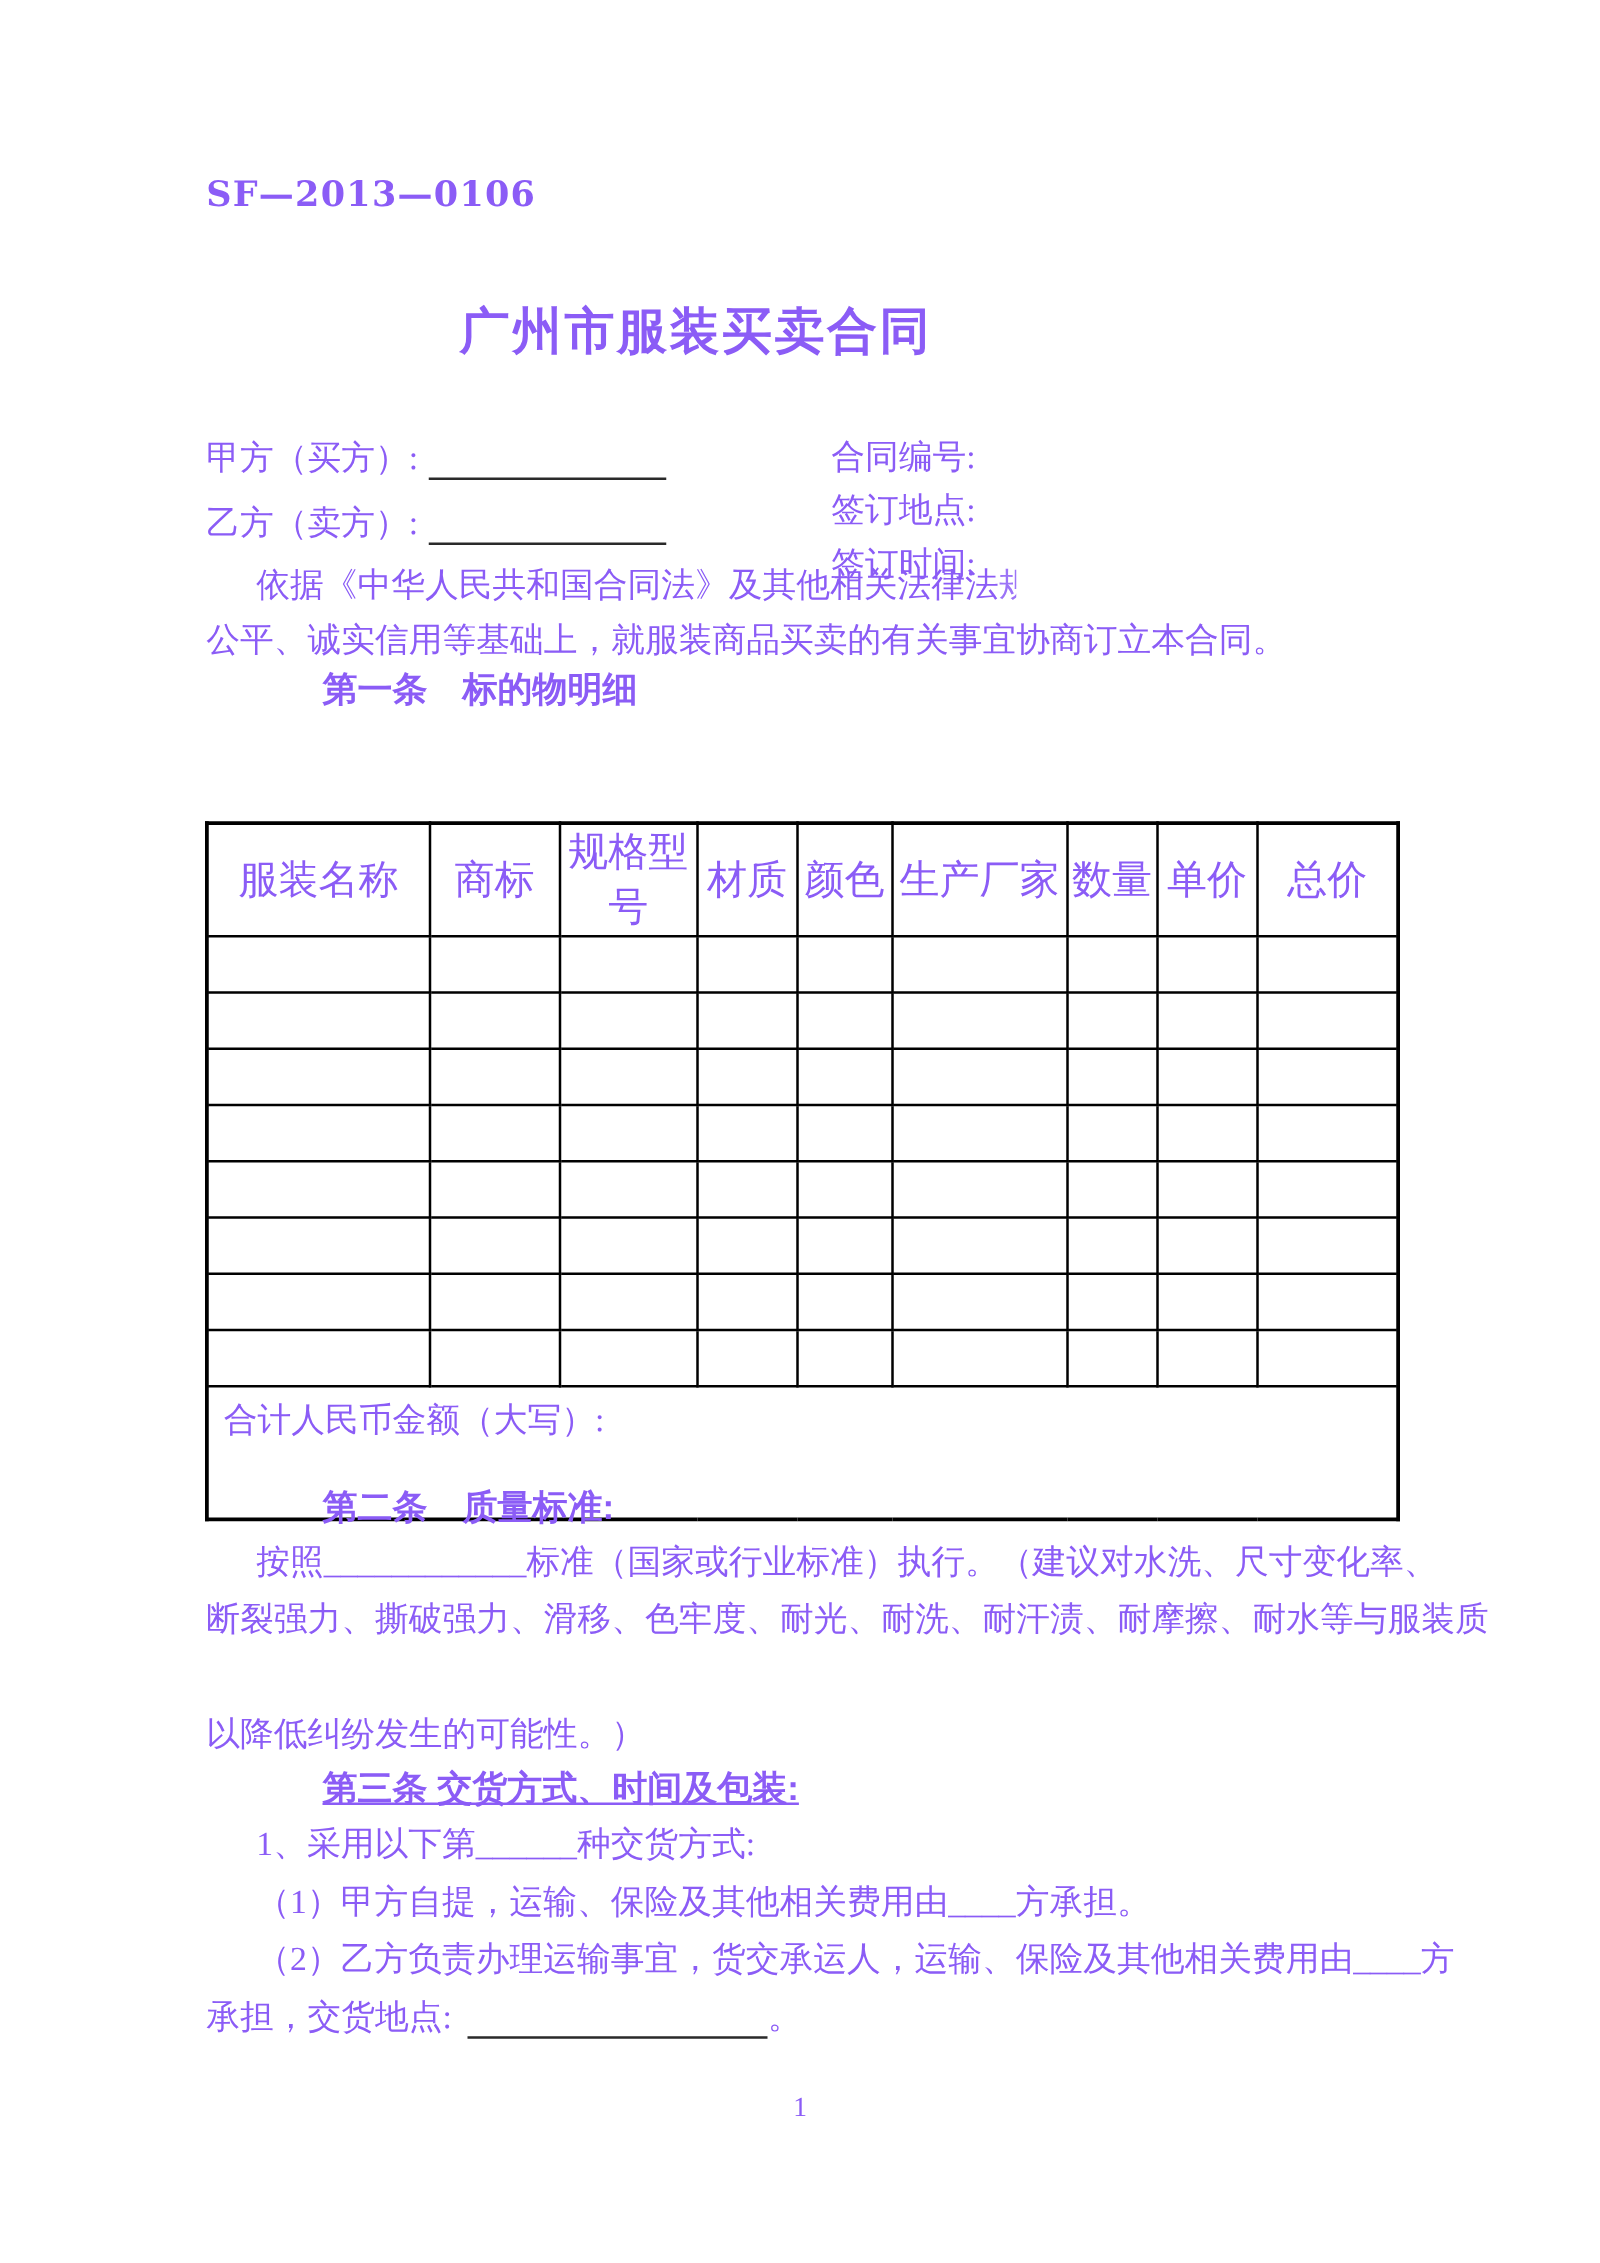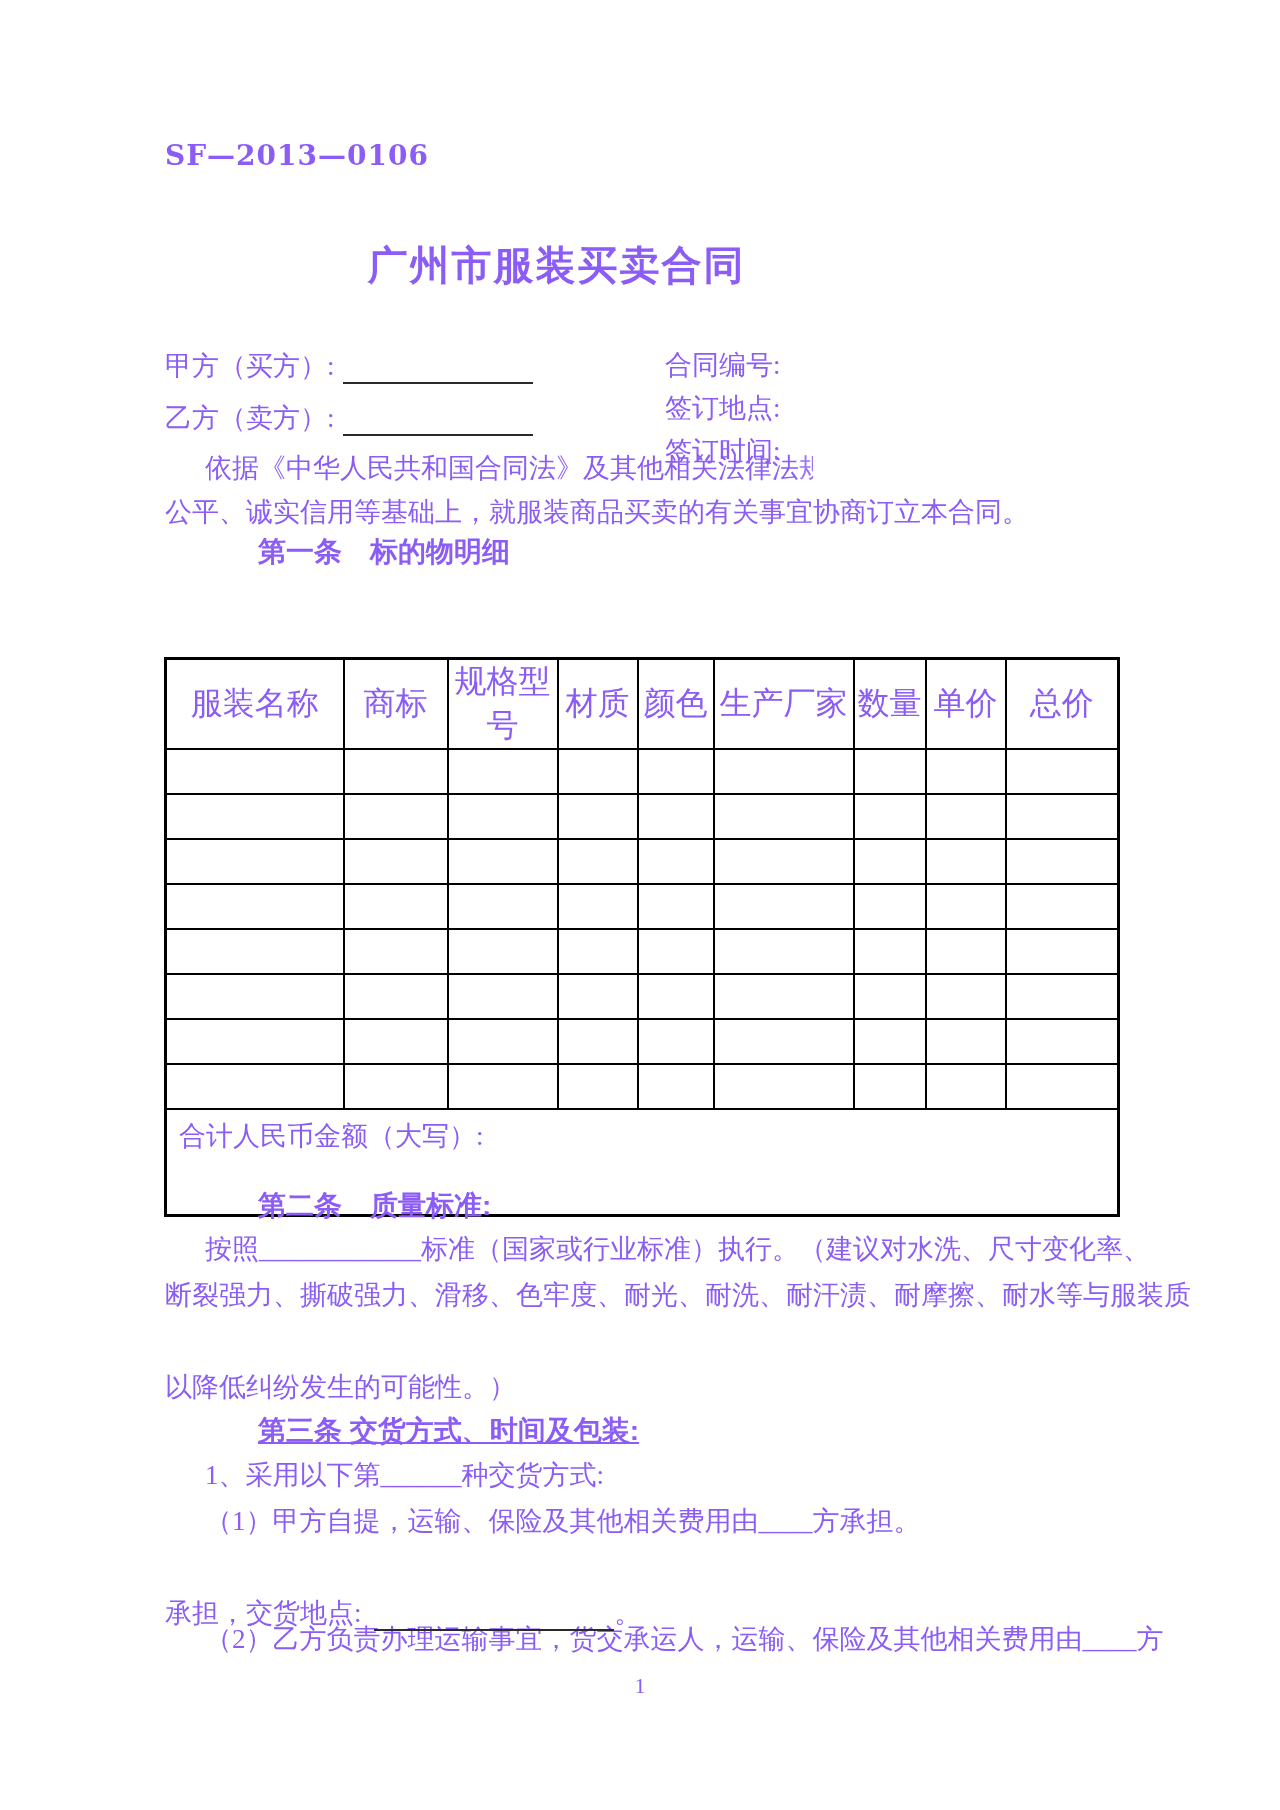"（2）乙方负责办理运输事宜，货交承运人，运输、保险及其他相关费用由____方" div.abs { top: 1623px -> 1551px }
